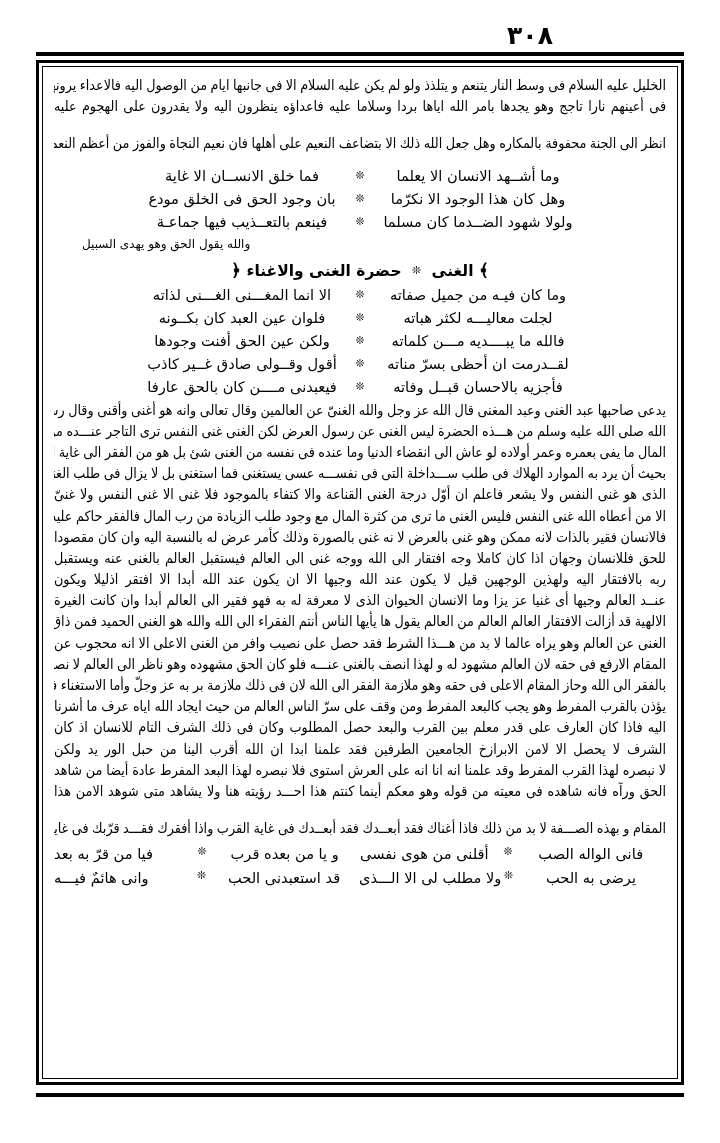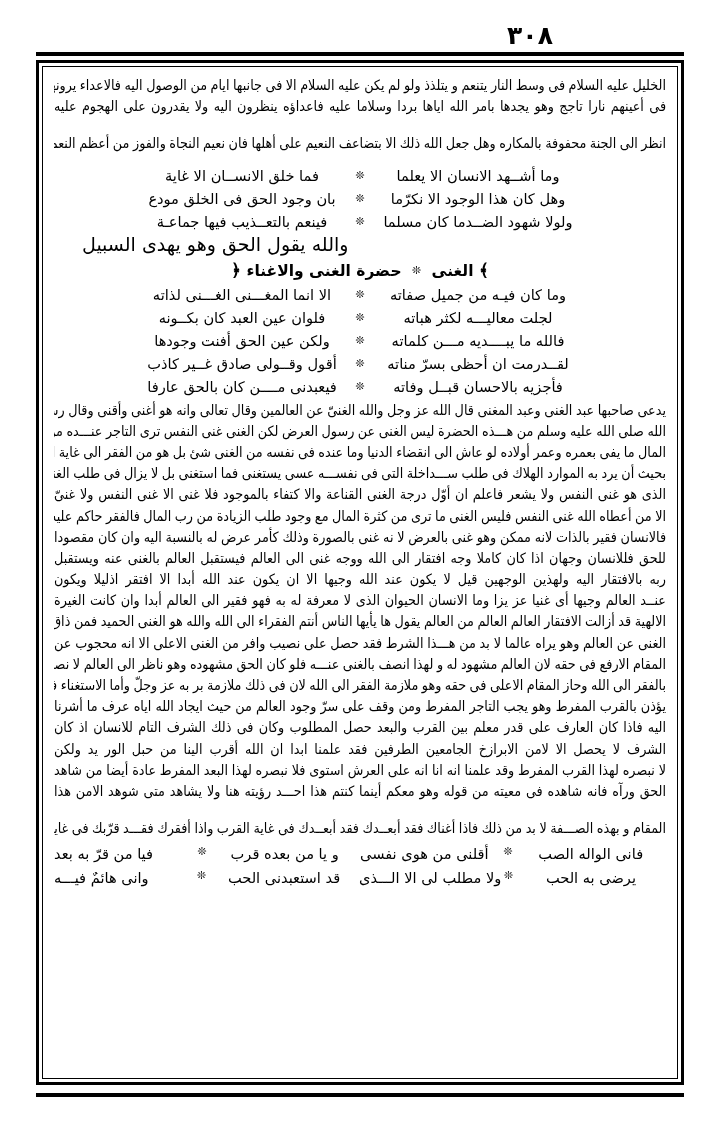"والله يقول الحق وهو يهدى" .translit-line { font-size: 19px -> 12px }
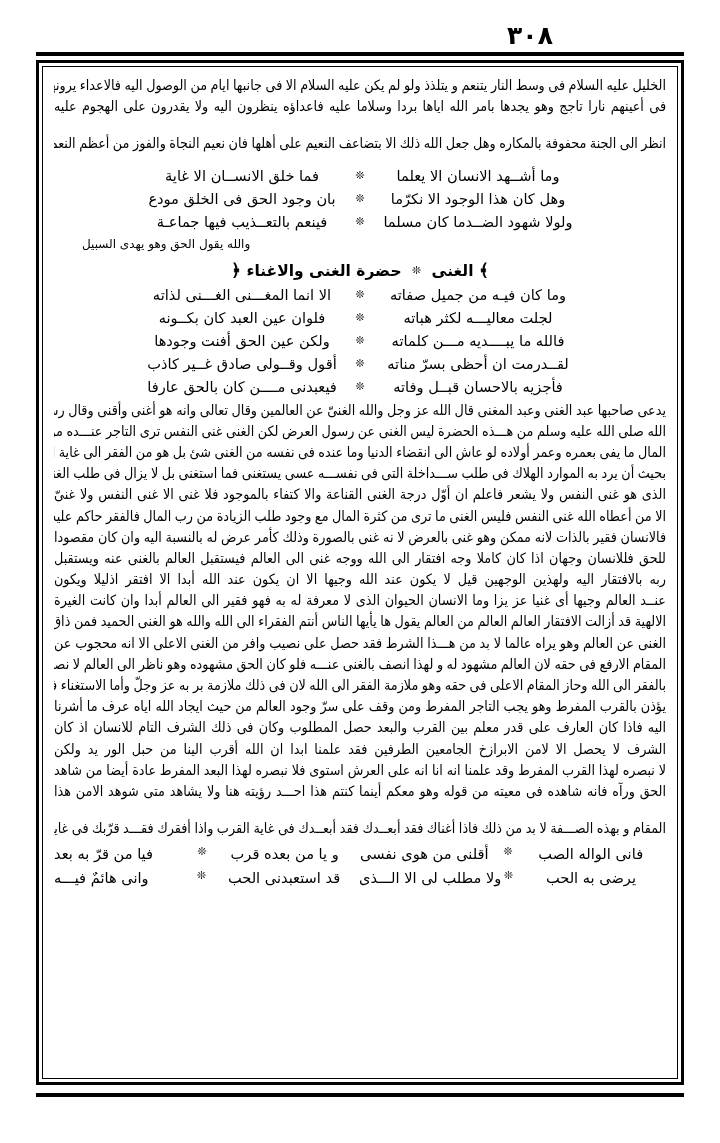"يؤذن بالقرب المفرط وهو يجب" div.line { text: التاجر المفرط ومن وقف على سرّ وجود -> كالبعد المفرط ومن وقف على سرّ الناس }
